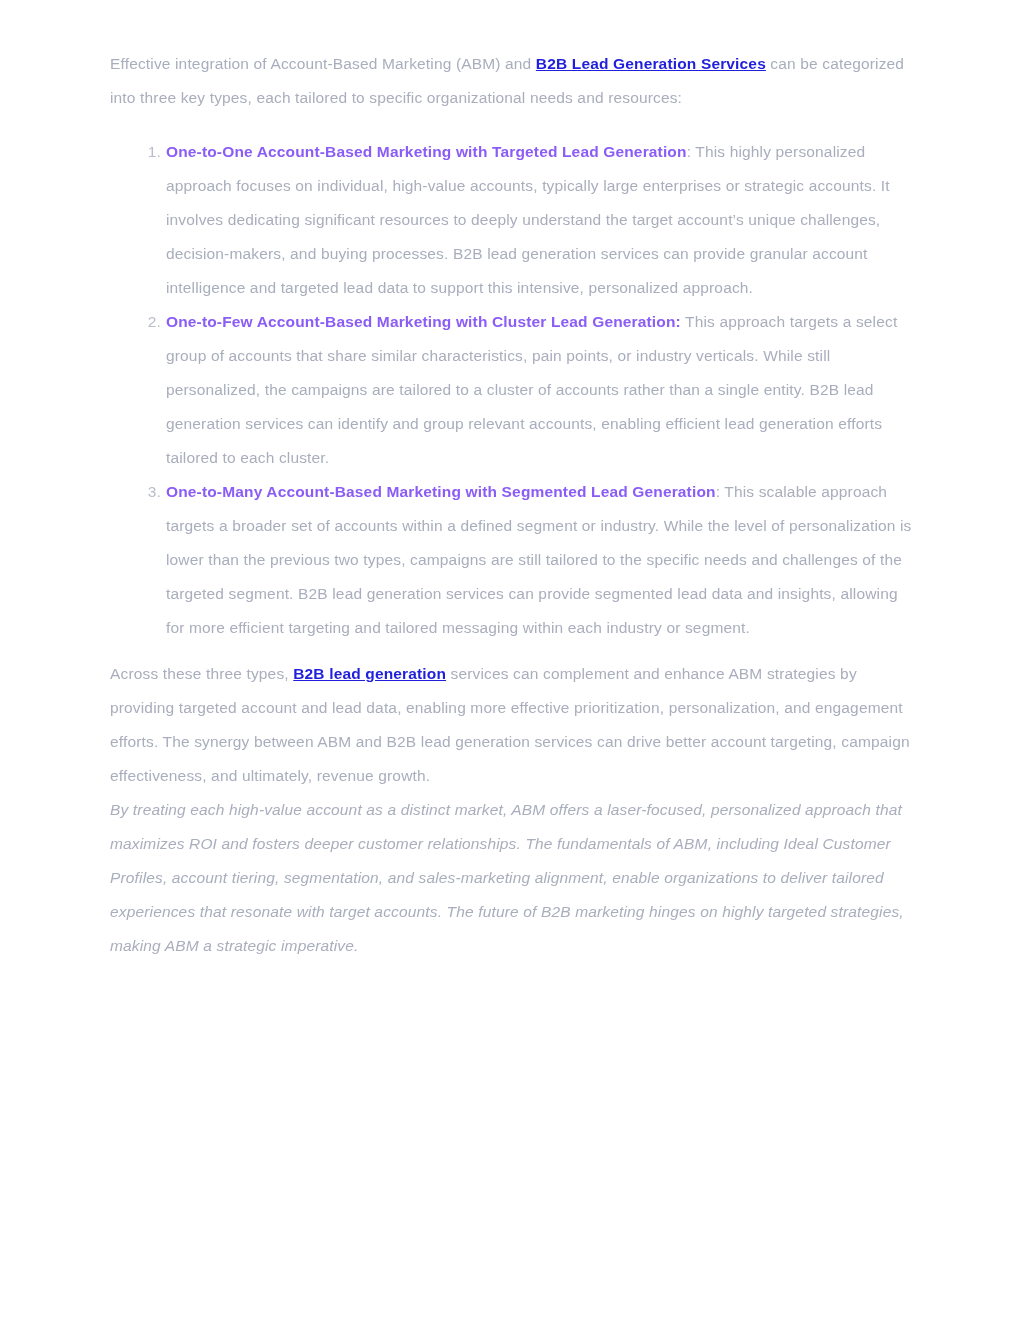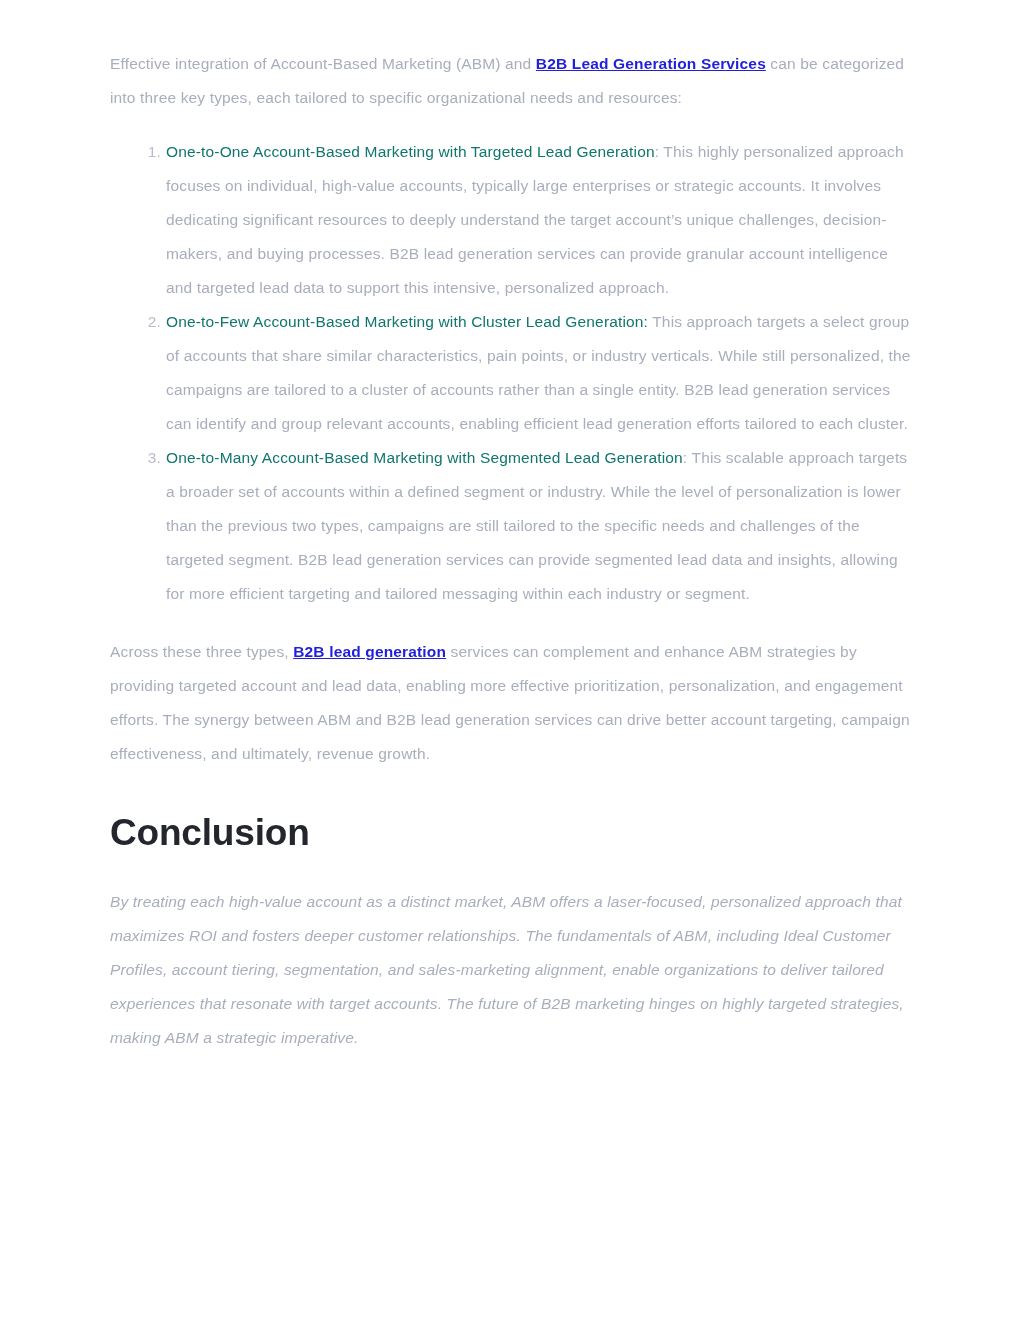"One-to-One Account-Based Marketing with" .item-title { color: #0f766e -> #8b5cf6; font-weight: 400 -> 700 }
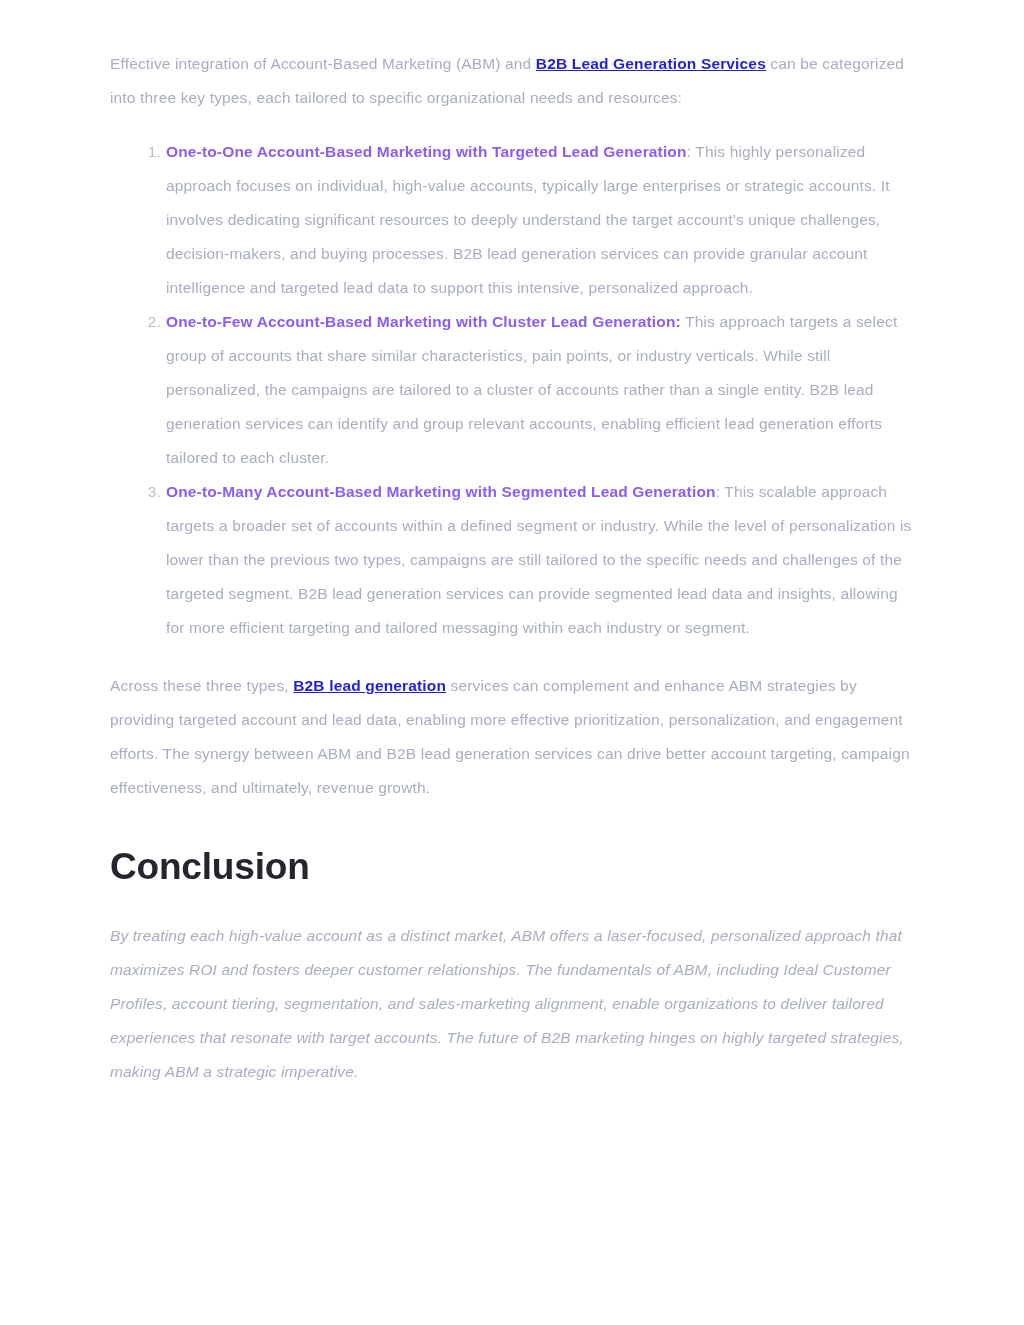"Across these three types, B2B" p.closing { margin-top: 24px -> 12px }
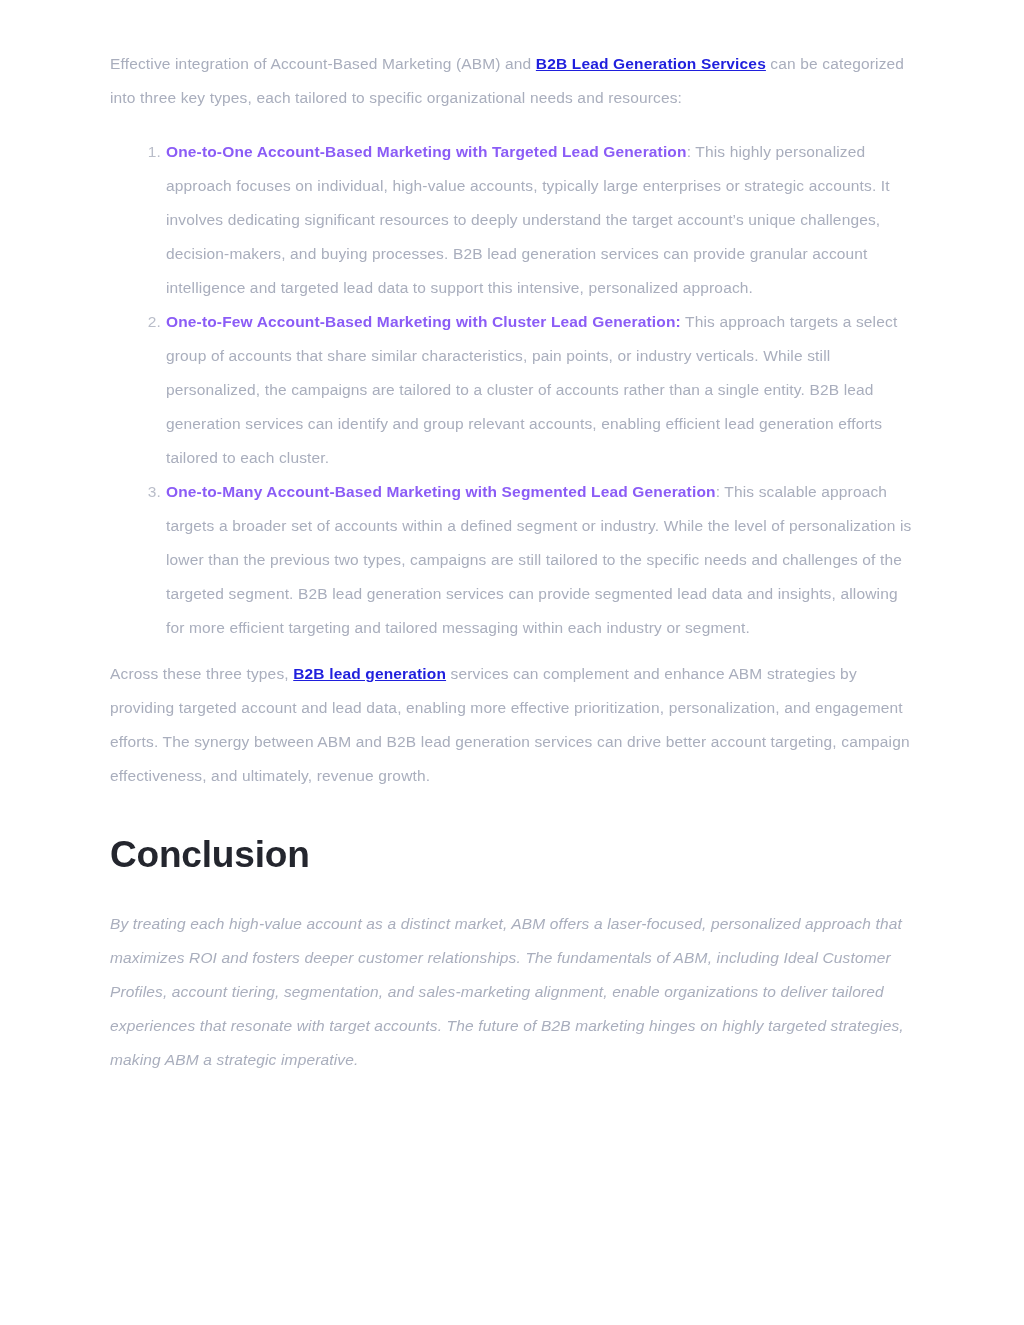"Conclusion" h2.section-heading { html: <h2>Conclusion</h2> -> none }
